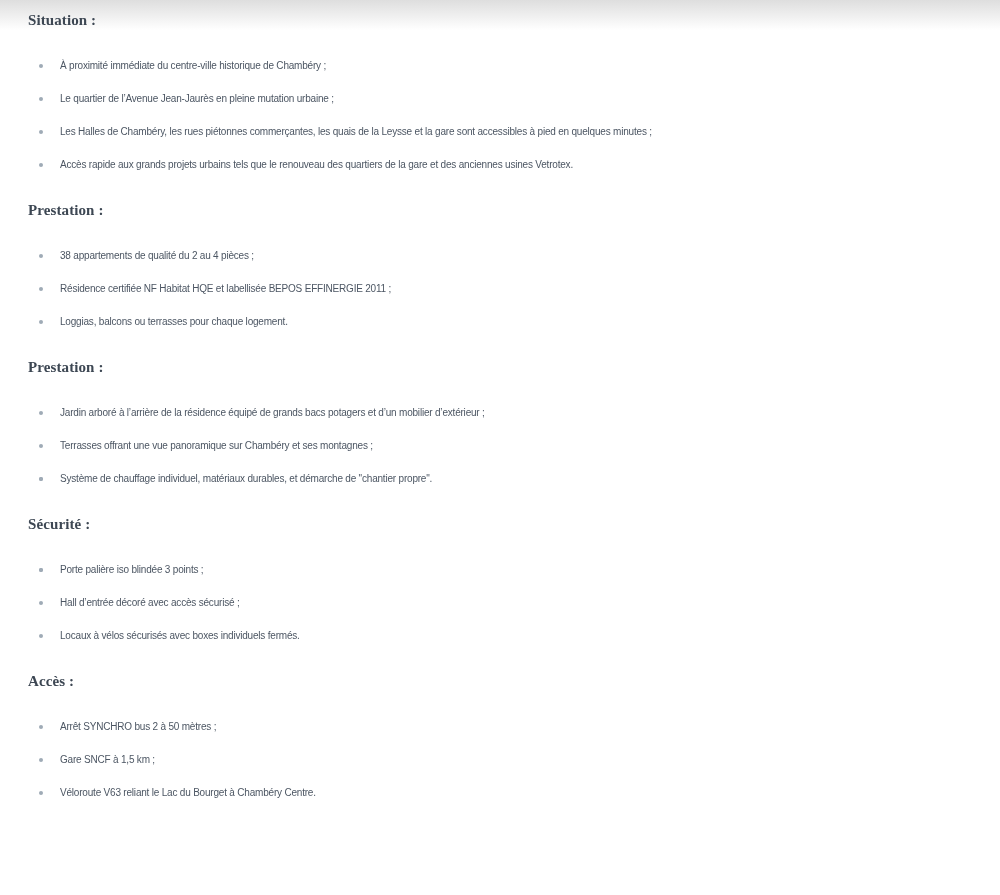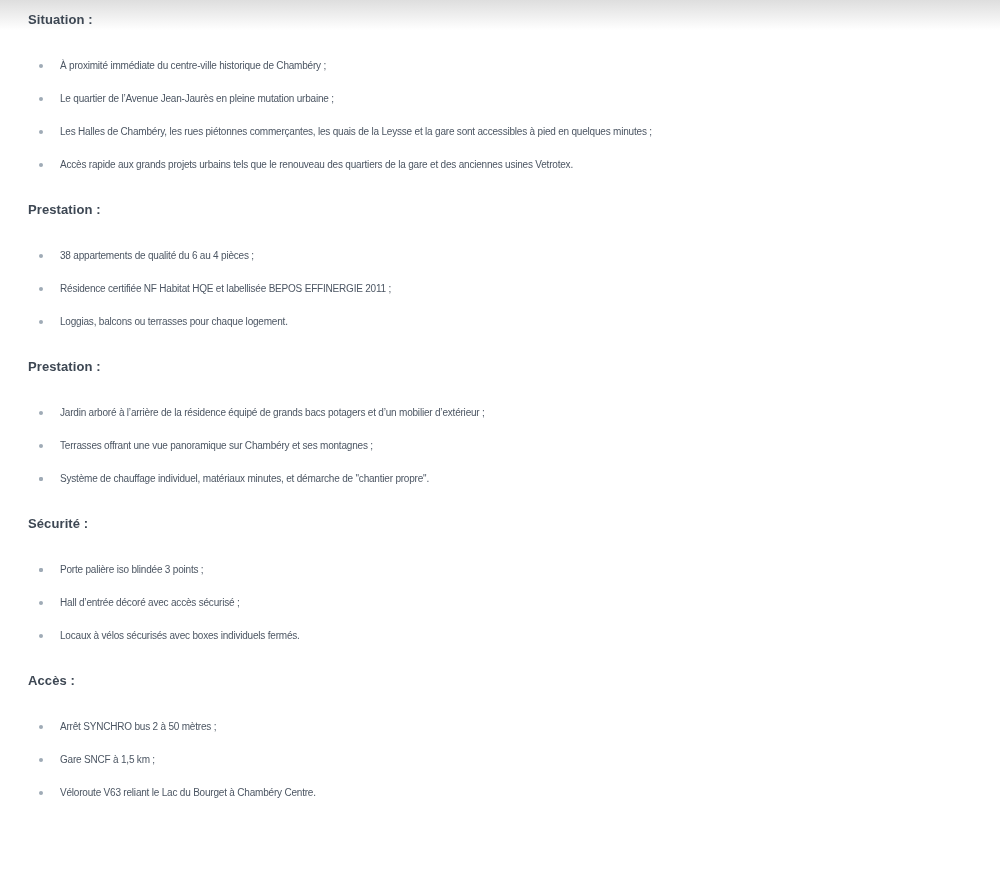"Situation :" h3.section-heading { font-family: none -> Liberation Serif, serif; font-size: 13px -> 15px }
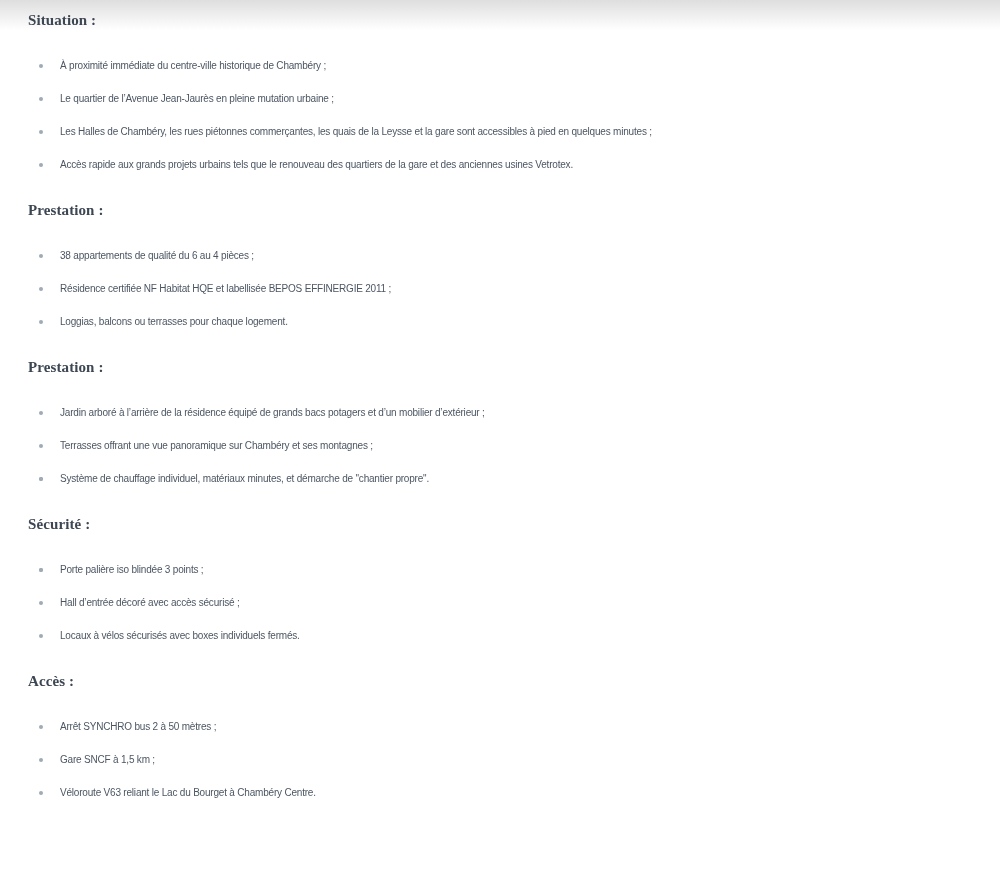"38 appartements de qualité du" span { text: 6 -> 2 }
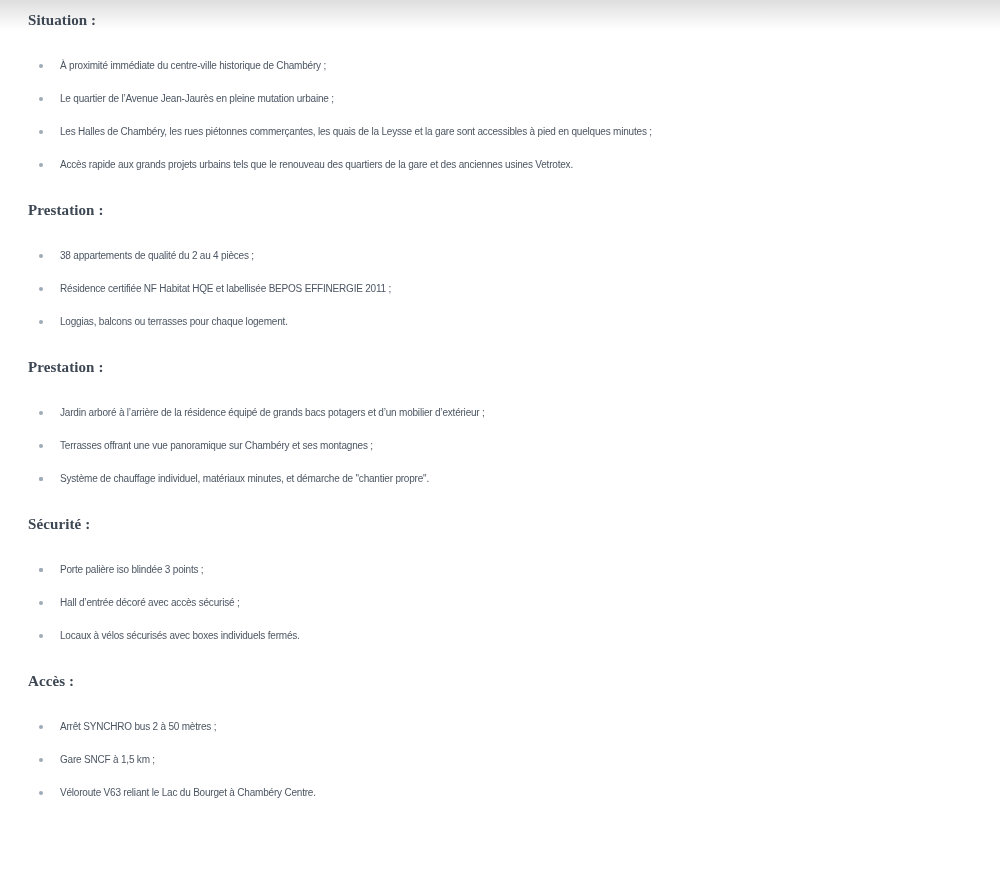"Système de chauffage individuel," span { text: minutes -> durables }
